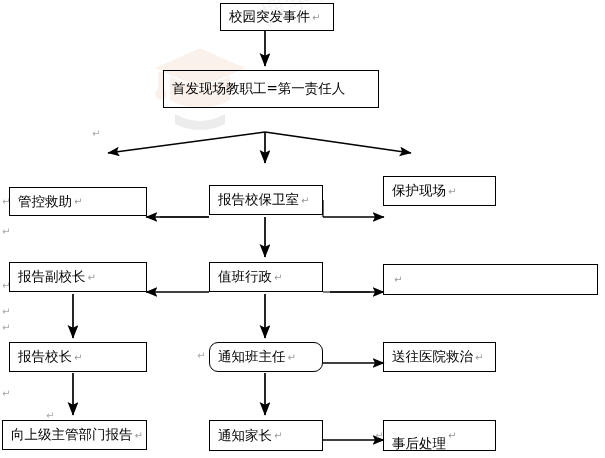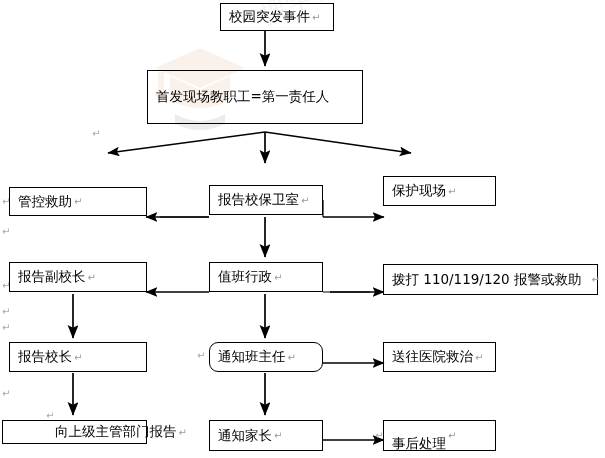"首发现场教职工=第一责任人" div.node { height: 54px -> 38px; left: 147px -> 163px }
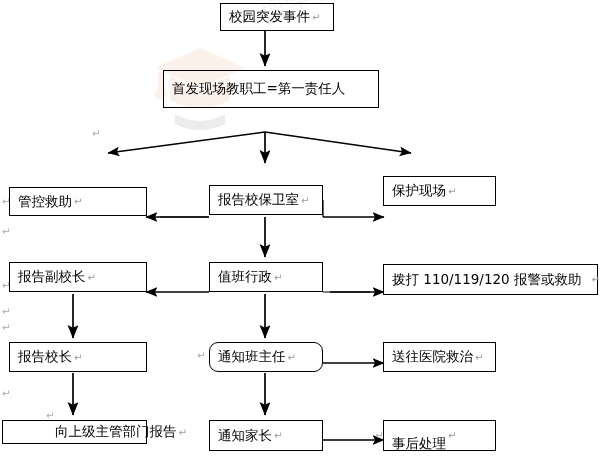"拨打 110/119/120 报警或救助" span.label { html: <span>拨打 110/119/120 报警或救助</span> -> none }
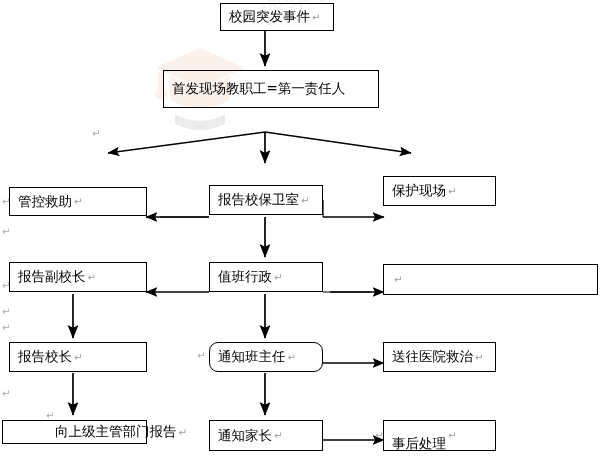"向上级主管部门报告" div.node { height: 24px -> 30px; padding-left: 44px -> none }
